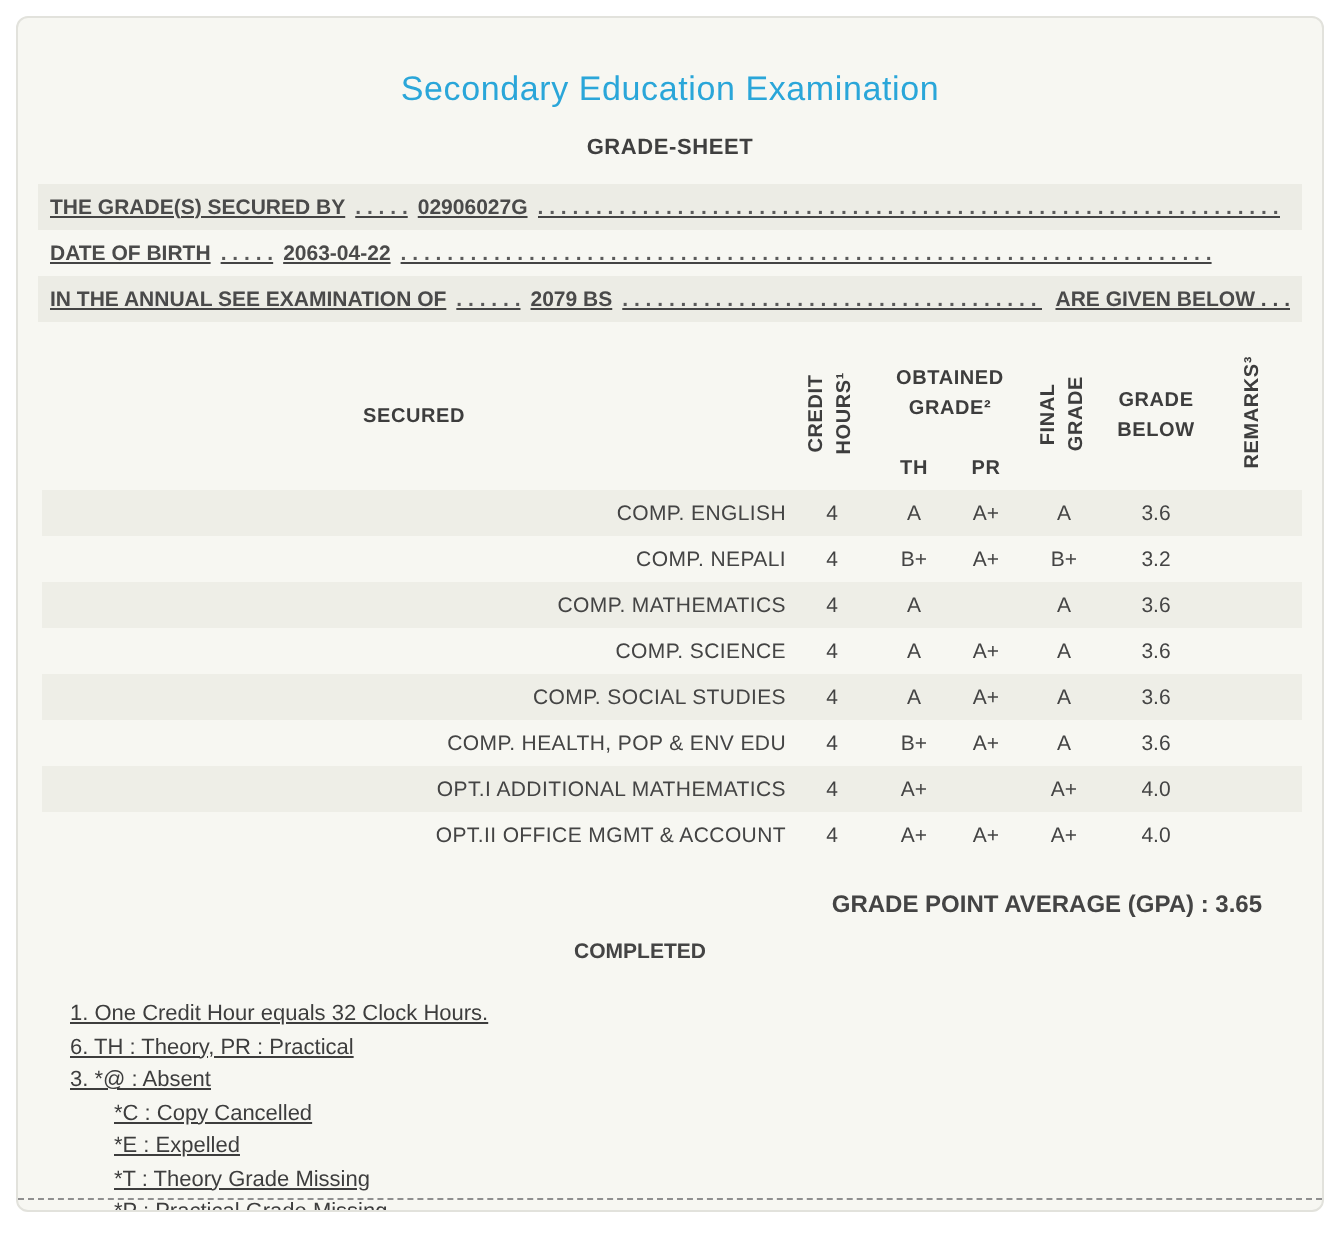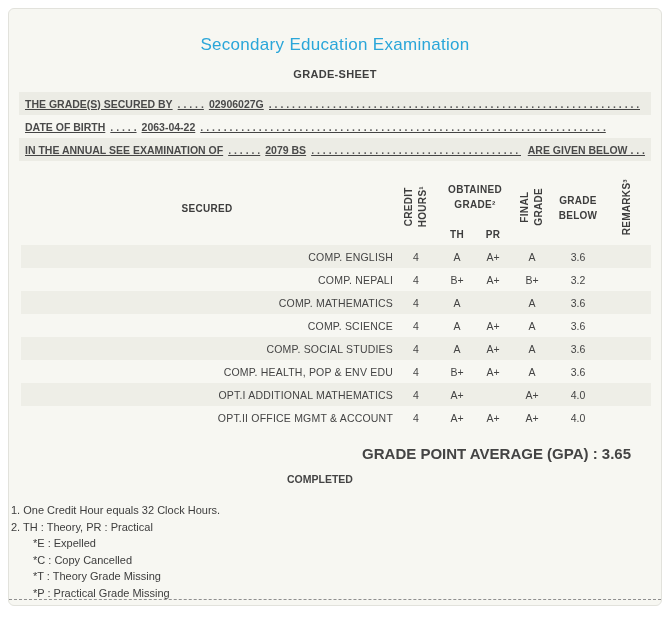"GRADE POINT AVERAGE (GPA) :" .gpa-line { font-size: 15px -> 12px }
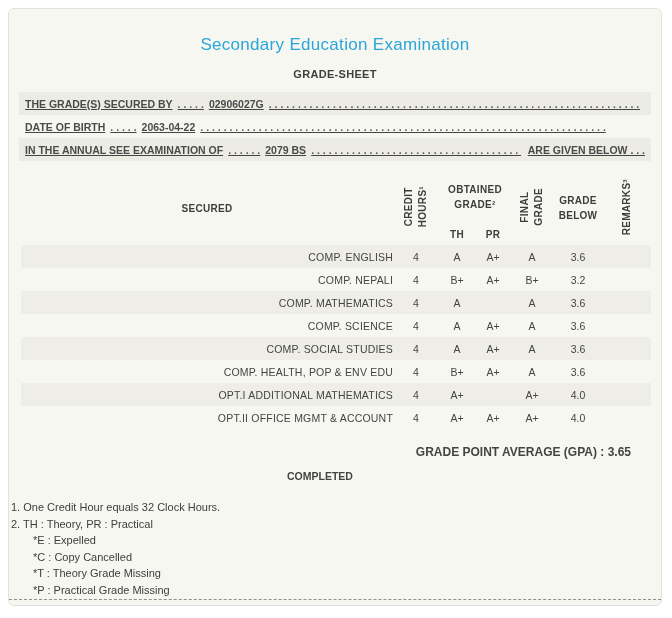"1. One Credit Hour equals" .notes { margin: 17px 0 0 2px -> 17px 0 0 26px; text-decoration: none -> underline }
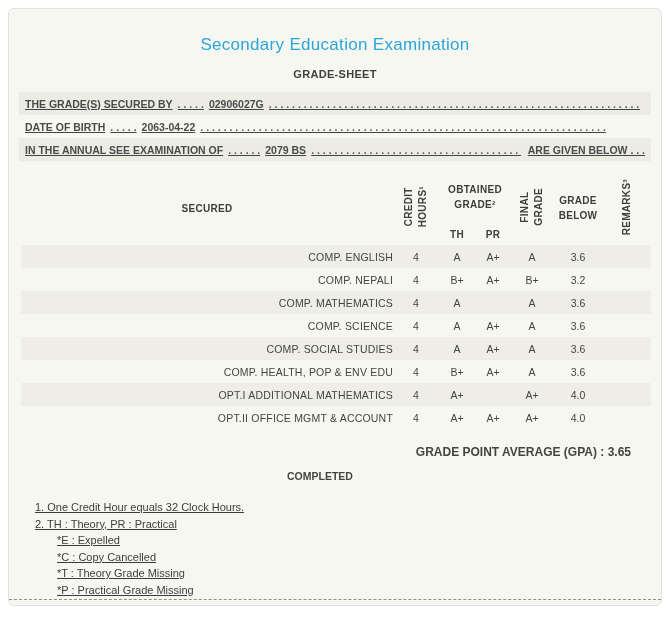"2. TH : Theory, PR" div.note { text: 2 -> 6 }
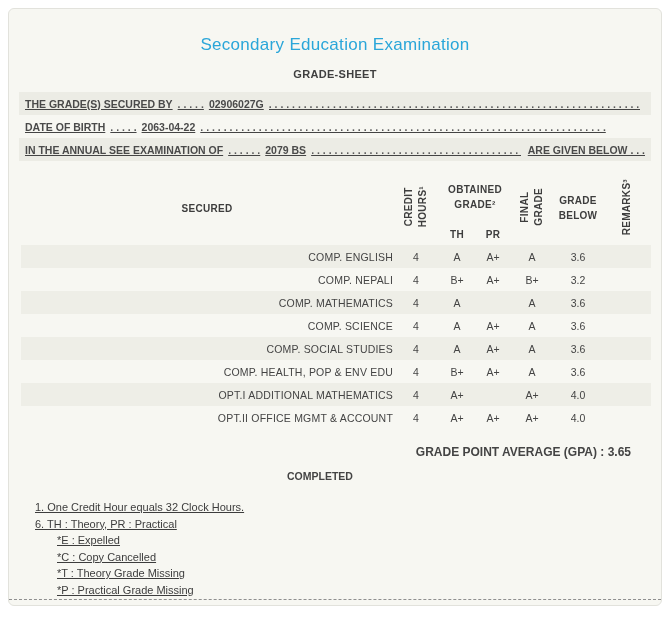"3. *@ : Absent" div.note { html: none -> <div>3. *@ : Absent</div> }
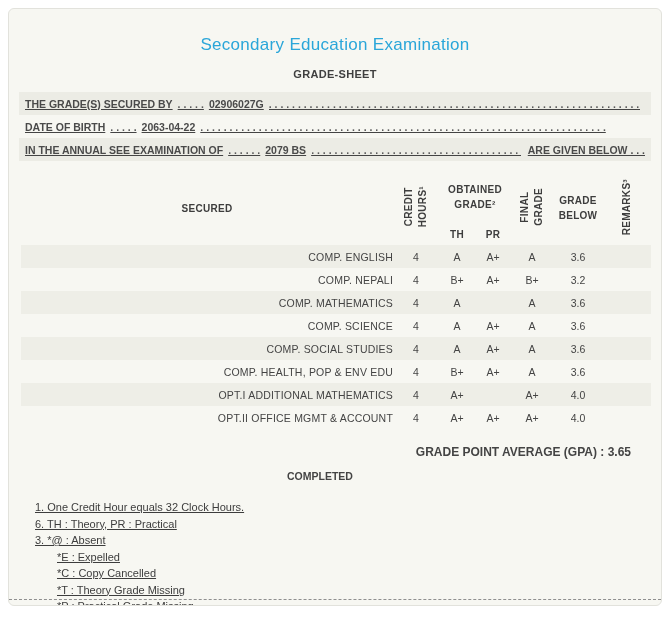"*E : Expelled" div.note { order: before "*C : Copy Cancelled" -> after "*C : Copy Cancelled" }
